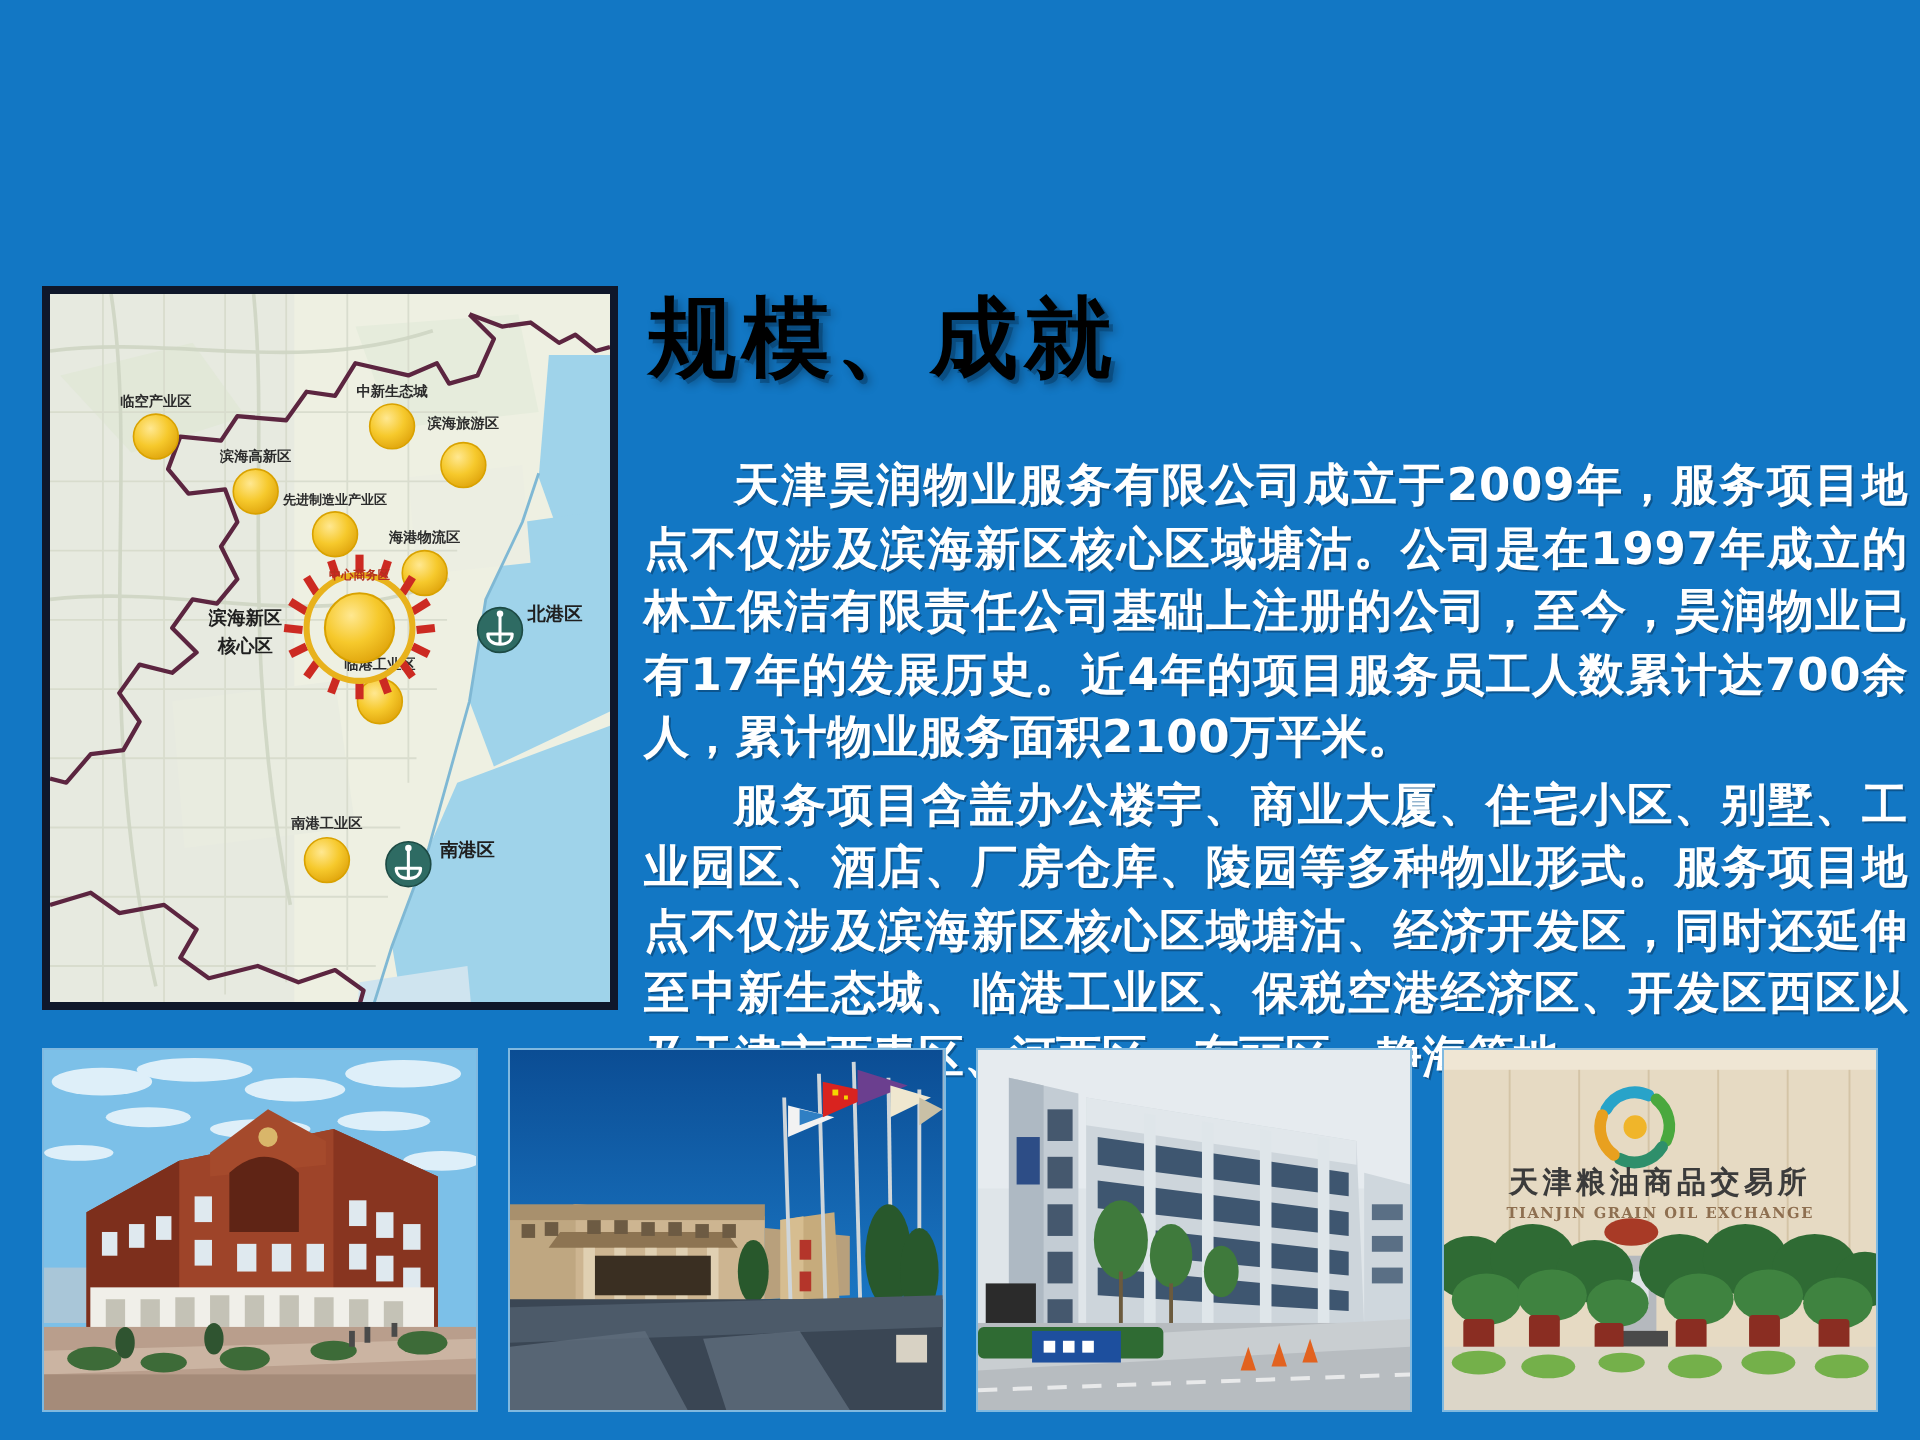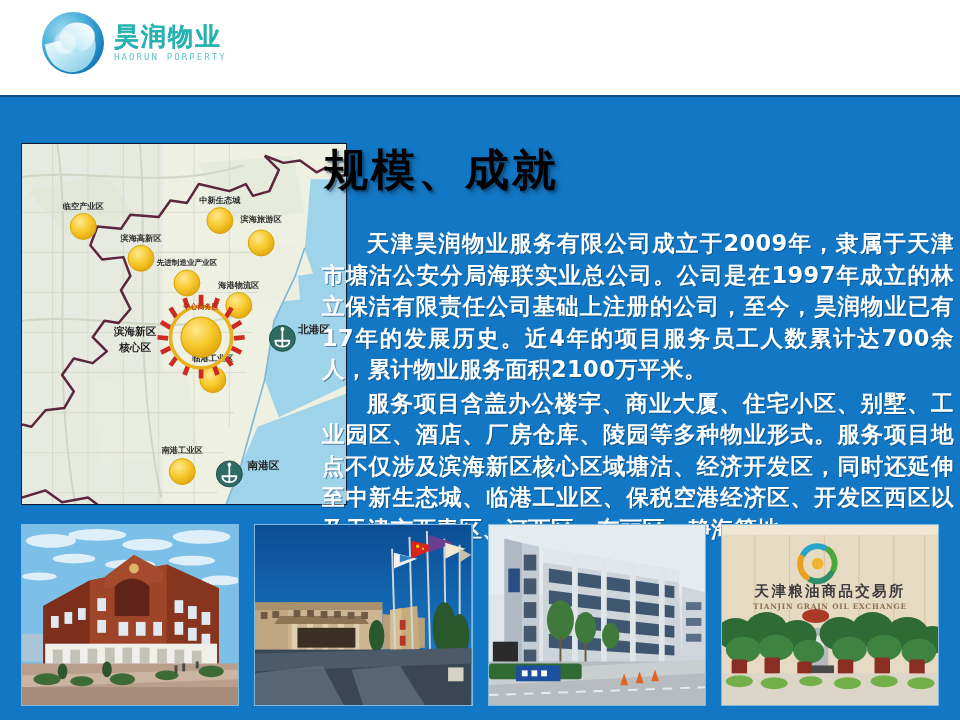"昊润物业" div.header { html: <div> <div> <div> <div></div> <div></div> <div></div> </div> <div> <div>昊润物业</div> <div>HAORUN PORPERTY</div> </div> </div> </div> -> none }
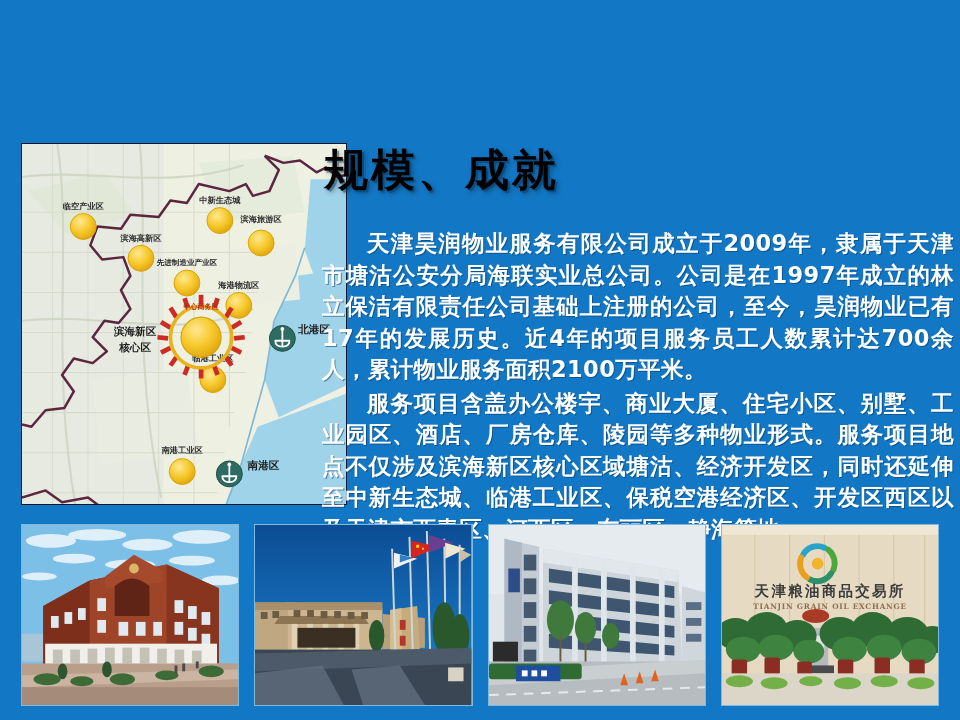"临空产业区" .map-card { border: 1px solid #0f172a -> 4px solid #0f172a; width: 326px -> 288px }
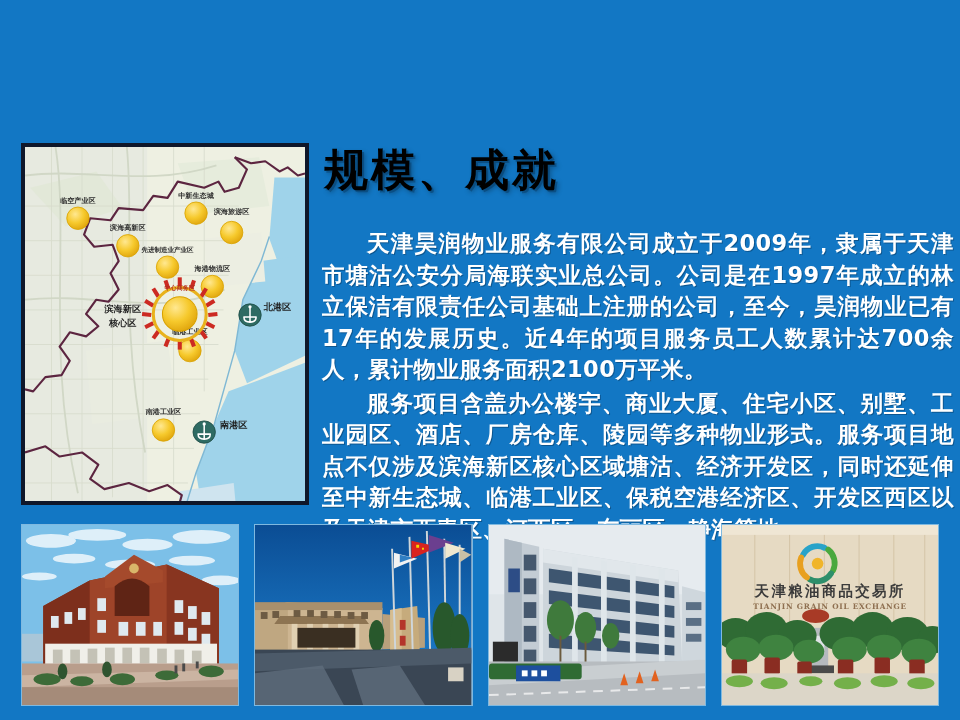"天津昊润物业服务有限公司成立于2009年，隶属于天津市塘沽公安分局海联实业总公司" p { text: 隶属于天津市塘沽公安分局海联实业总公司 -> 服务项目地点不仅涉及滨海新区核心区域塘沽 }
